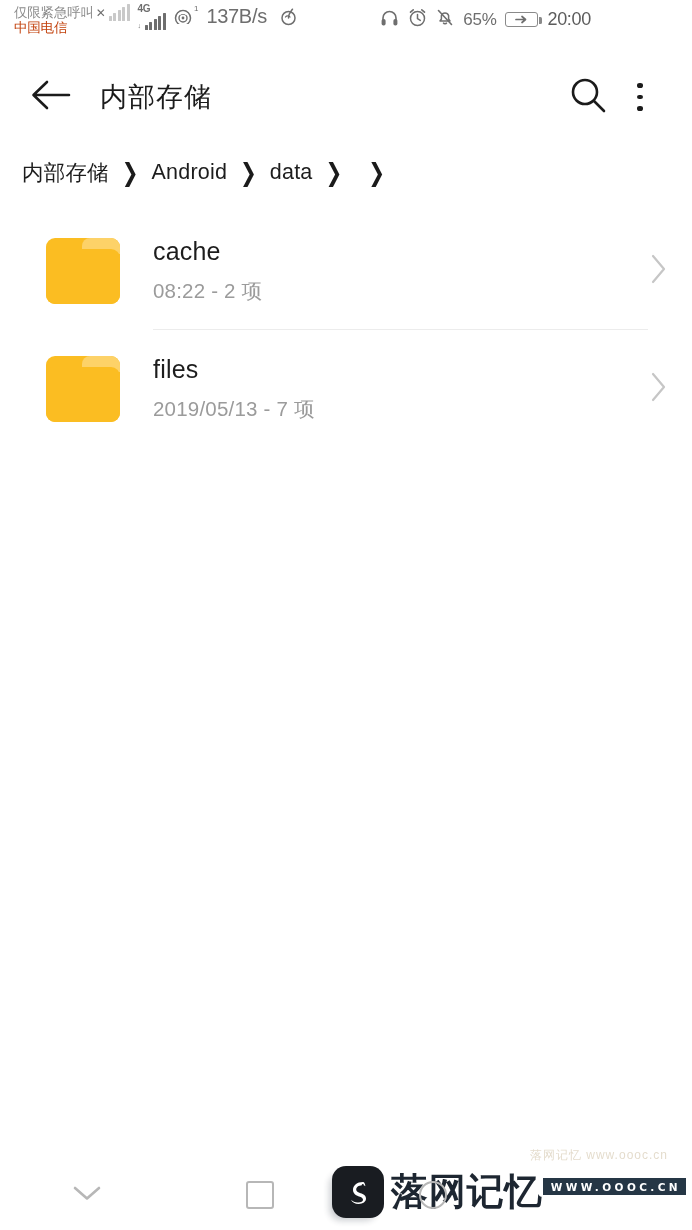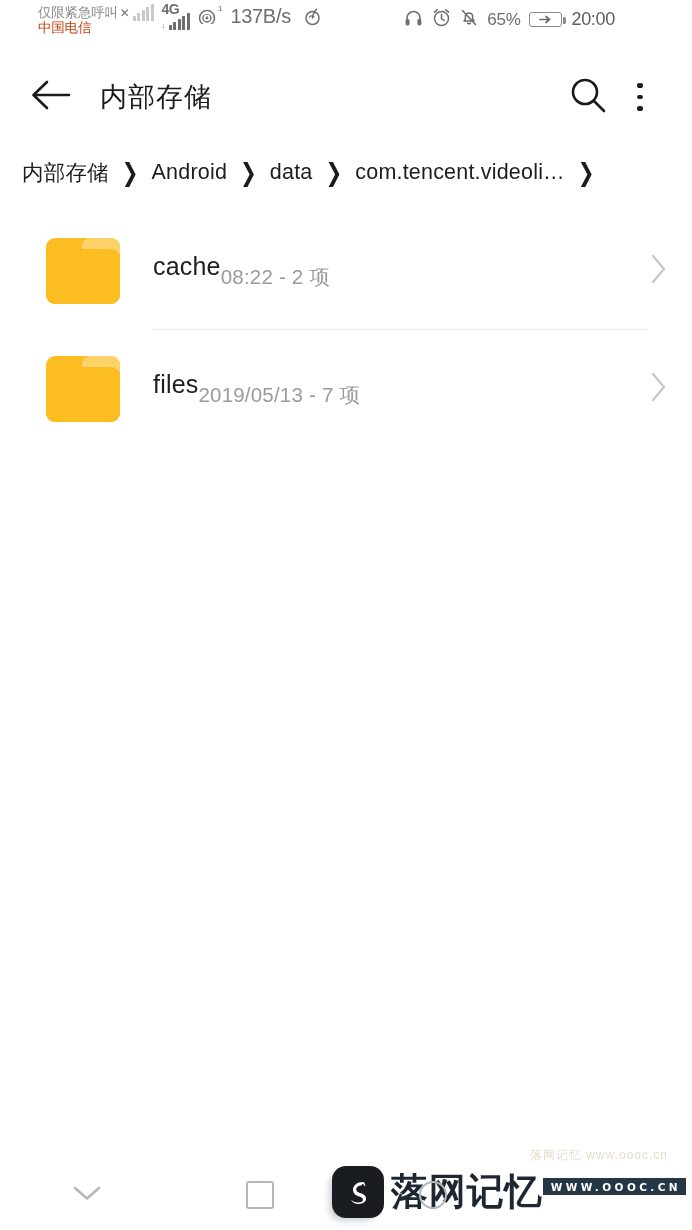"仅限紧急呼叫" .statusbar { margin-left: 24px -> none }
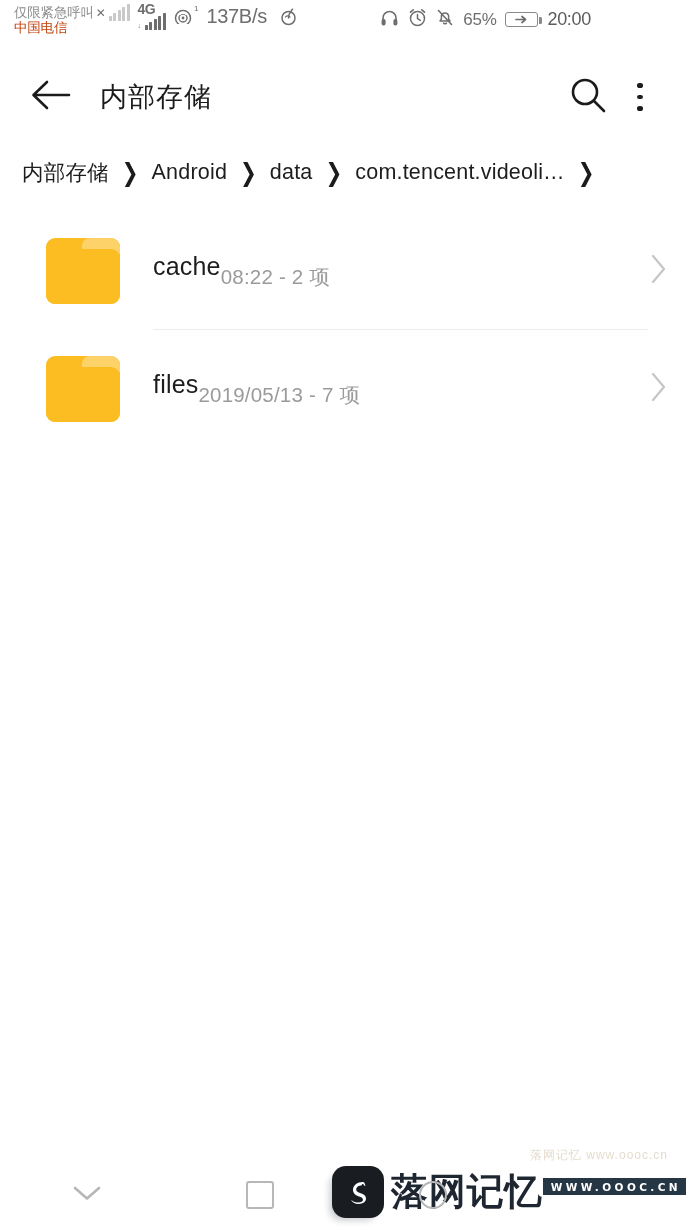"4G" .g4label { font-size: 14px -> 10px }
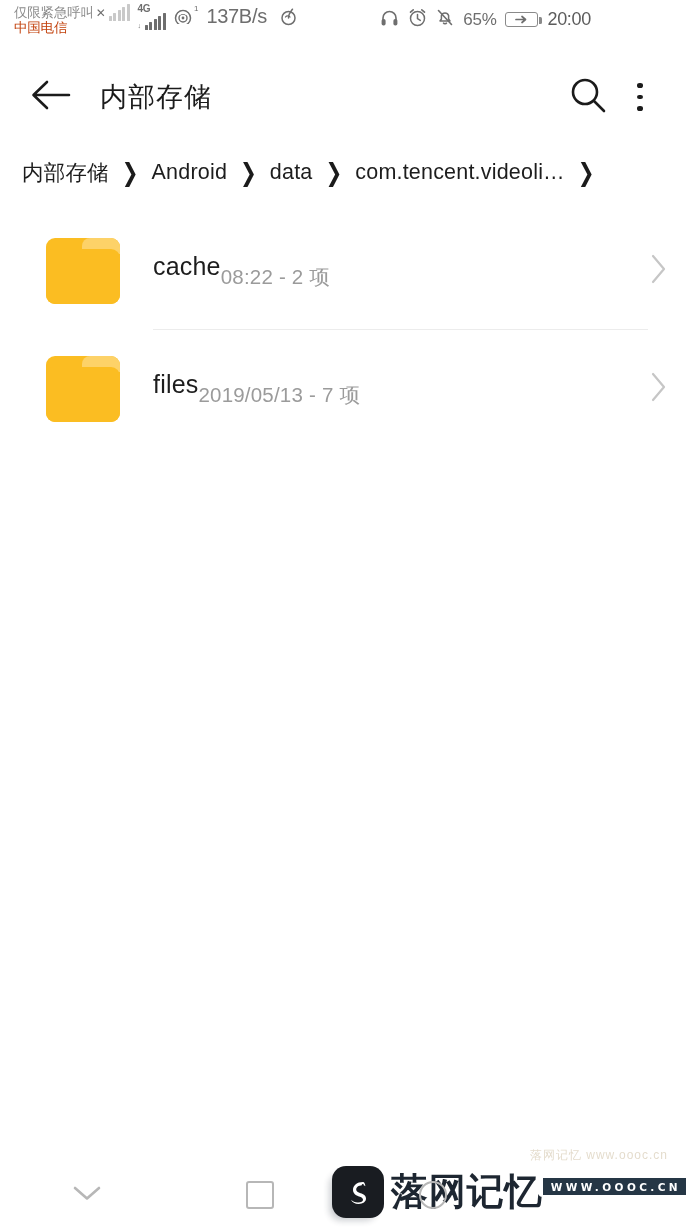"com.tencent.videoli…" span.crumb { html: <span>com.tencent.videoli…</span> -> none }
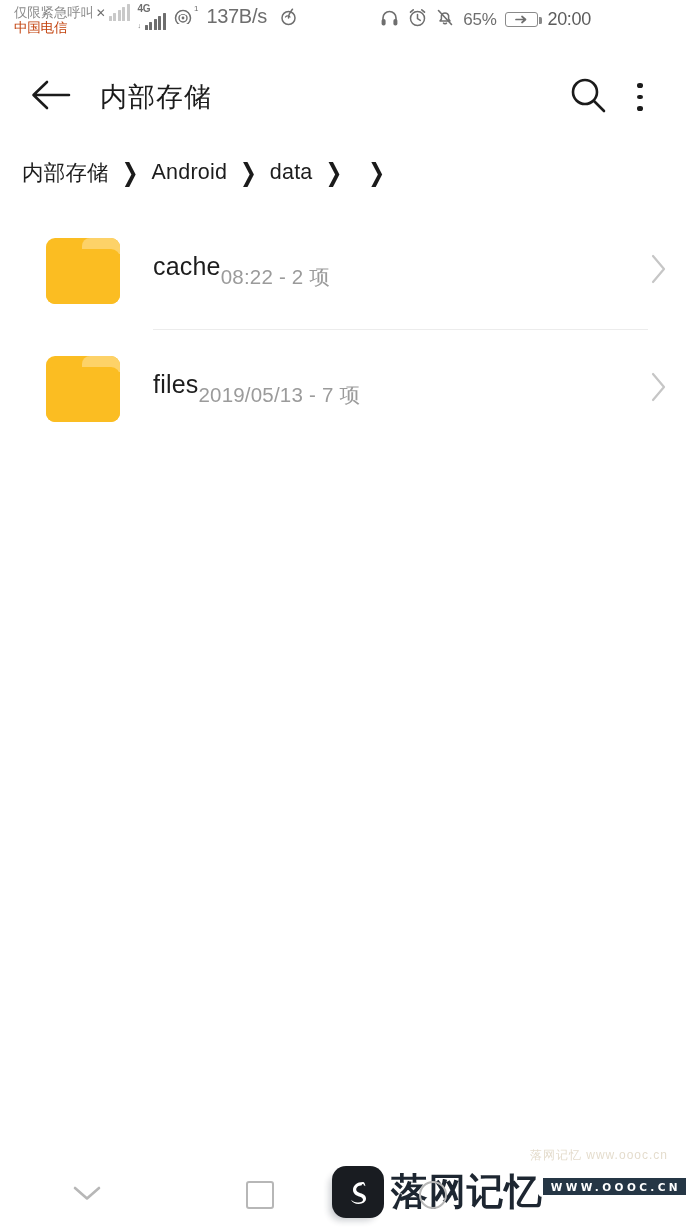"cache" .row-text { flex-direction: row -> column }
